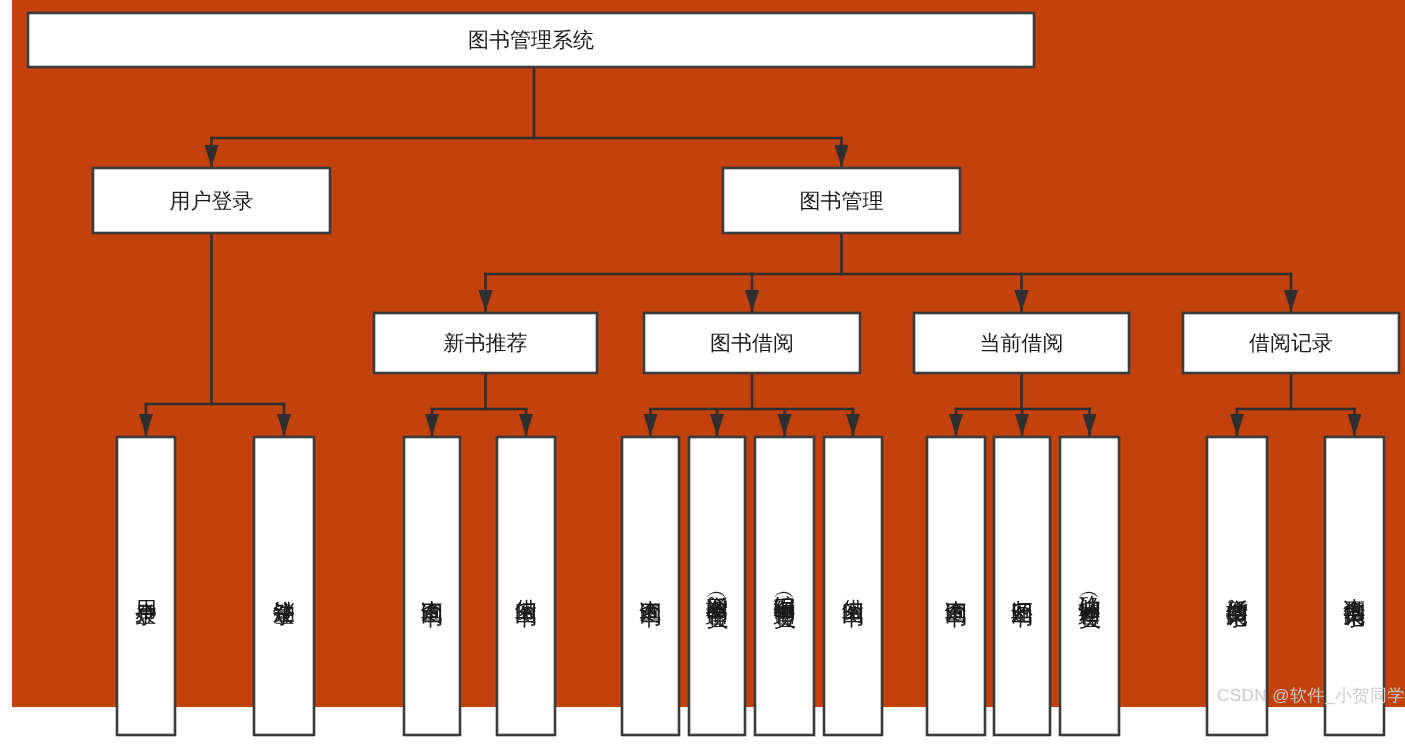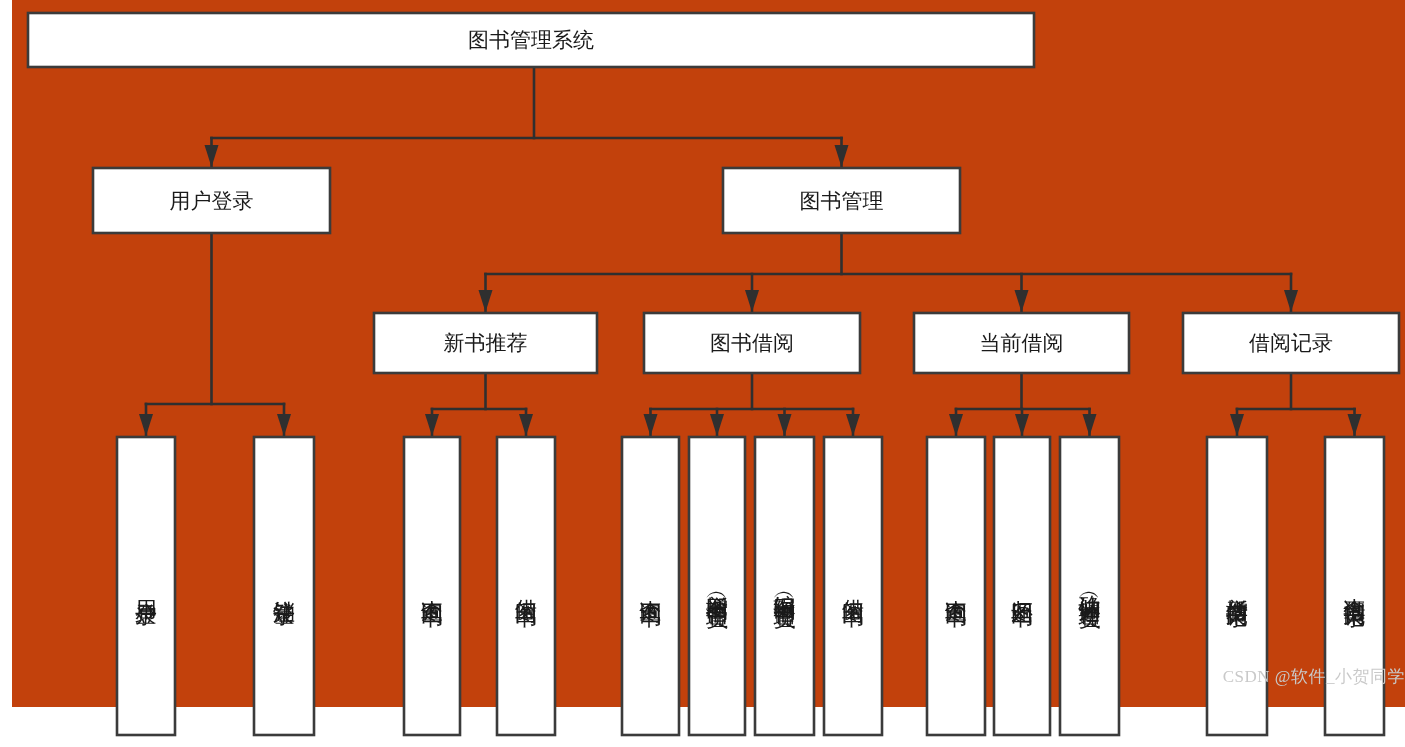"CSDN @软件_小贺同学" .watermark { bottom: 19px -> 0; font-family: Liberation Serif, serif -> Liberation Sans, sans-serif }
